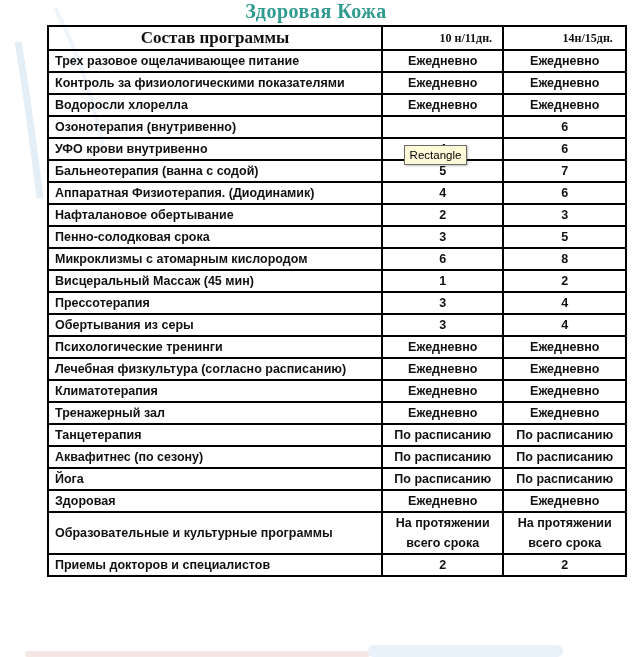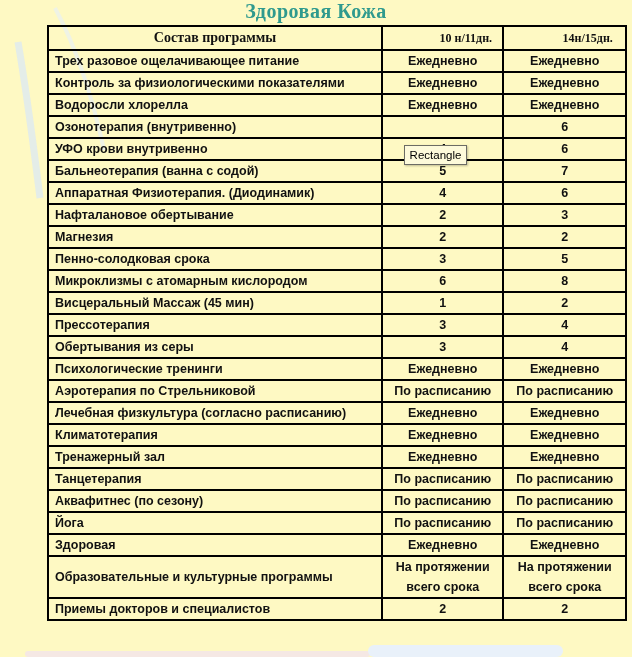"Здоровая Кожа" .canvas { background: #fef9c3 -> #ffffff }
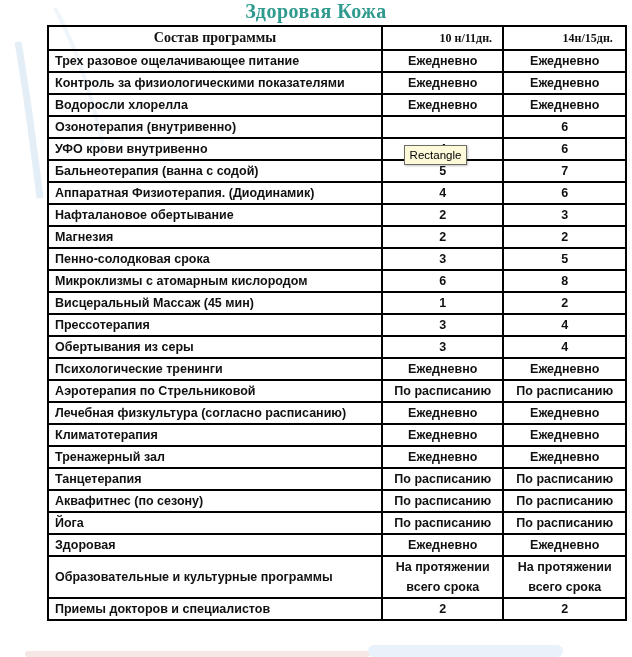"Состав программы" th.hdr-main { font-size: 14px -> 17px }
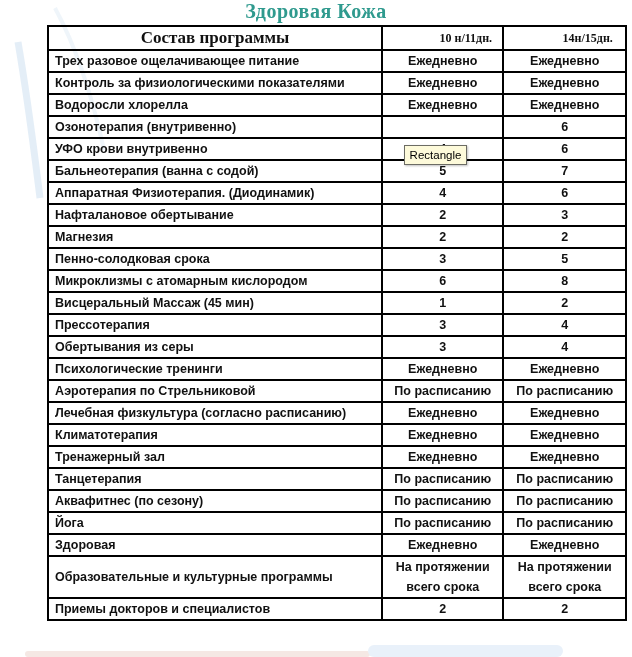"Магнезия" tr { html: <tr> <td>Магнезия</td> <td>2</td> <td>2</td> </tr> -> none }
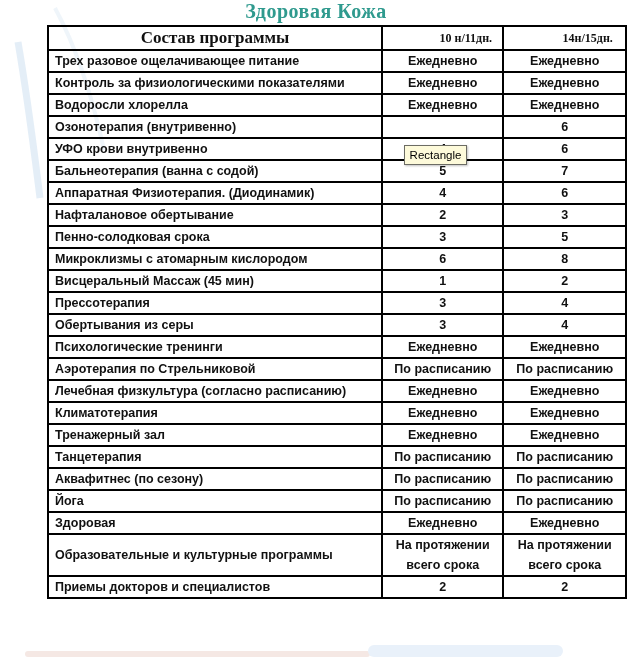"Аэротерапия по Стрельниковой" tr { html: <tr> <td>Аэротерапия по Стрельниковой</td> <td>По расписанию</td> <td>По расписанию</td> </tr> -> none }
